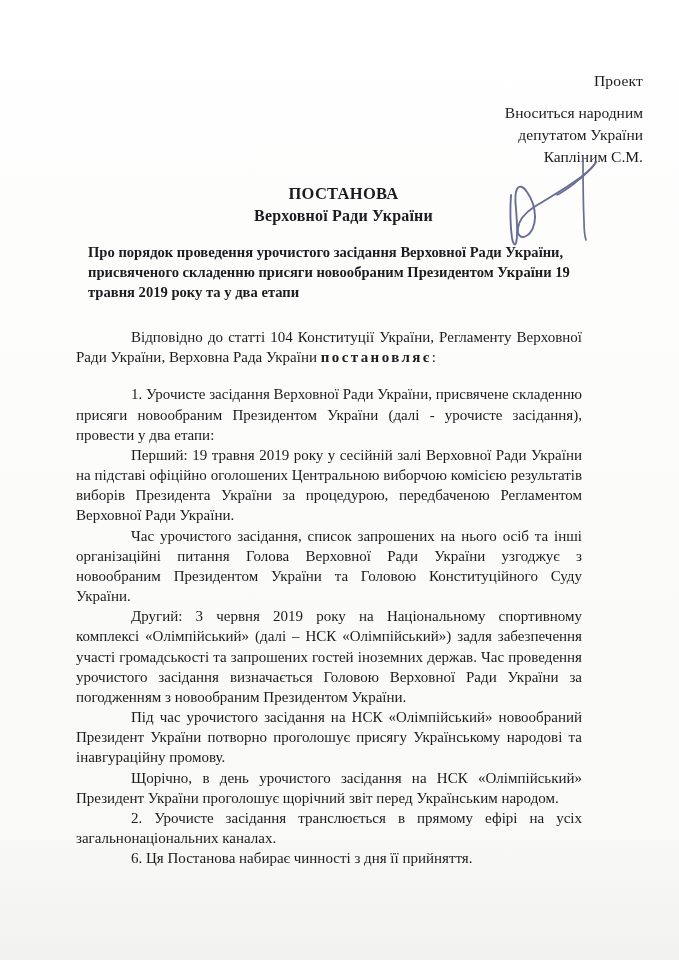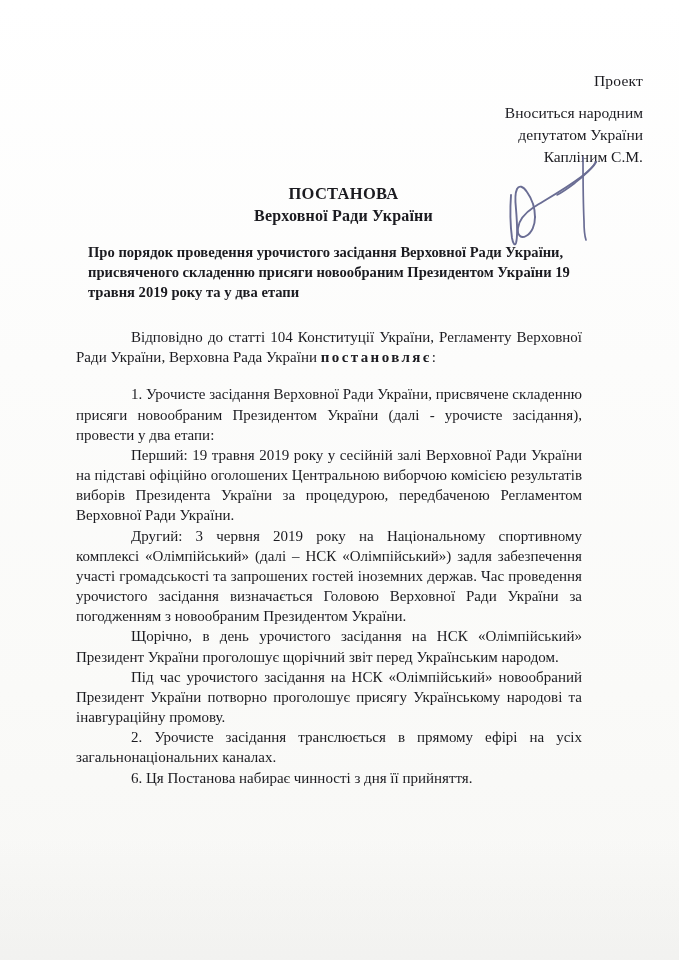"Час урочистого засідання, список" p { html: none -> <p>Час урочистого засідання, список запрошених на нього осіб та інші організаційні питання Голова Верховної Ради України узгоджує з новообраним Президентом України та Головою Конституційного Суду України.</p> }
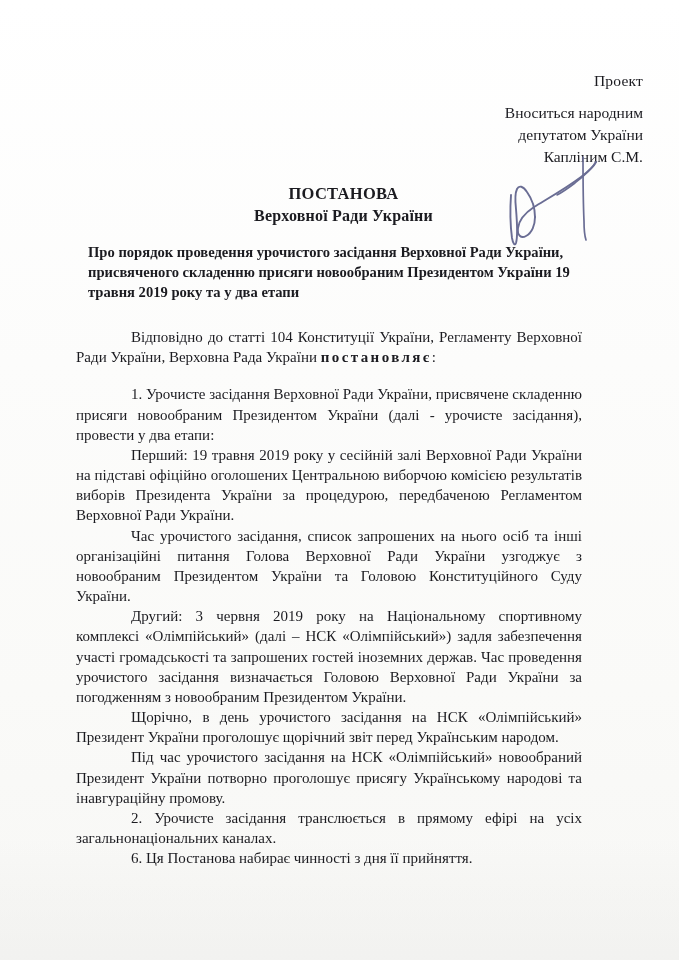"Щорічно, в день урочистого засідання" p { order: before "Під час урочистого засідання на" -> after "Під час урочистого засідання на" }
